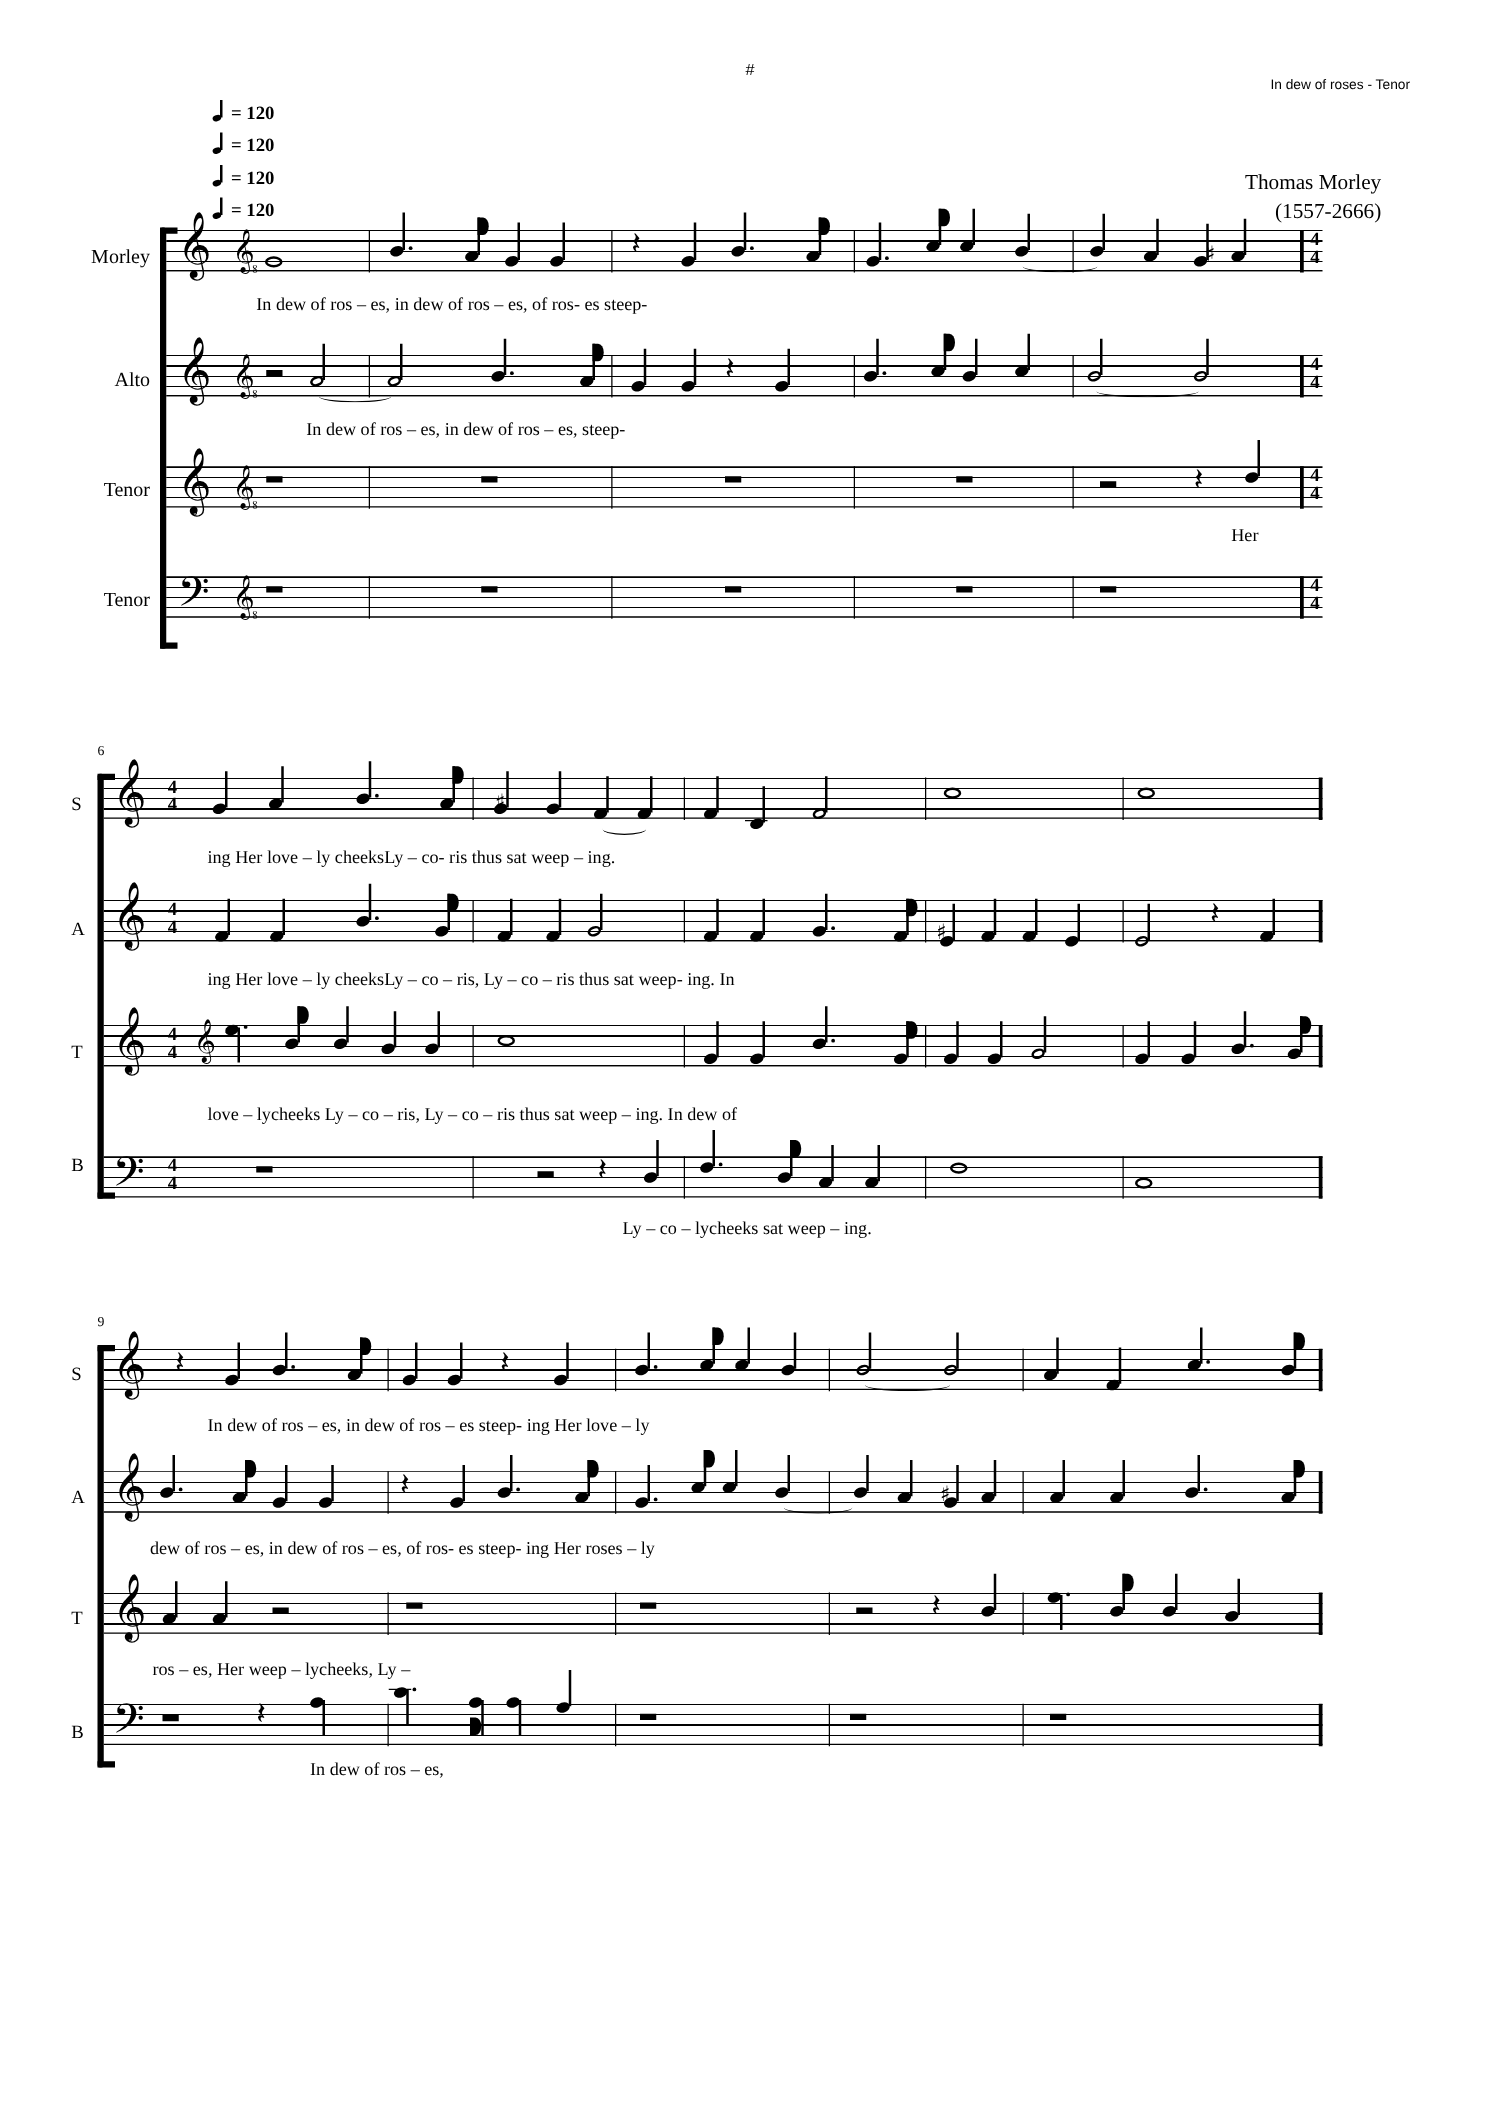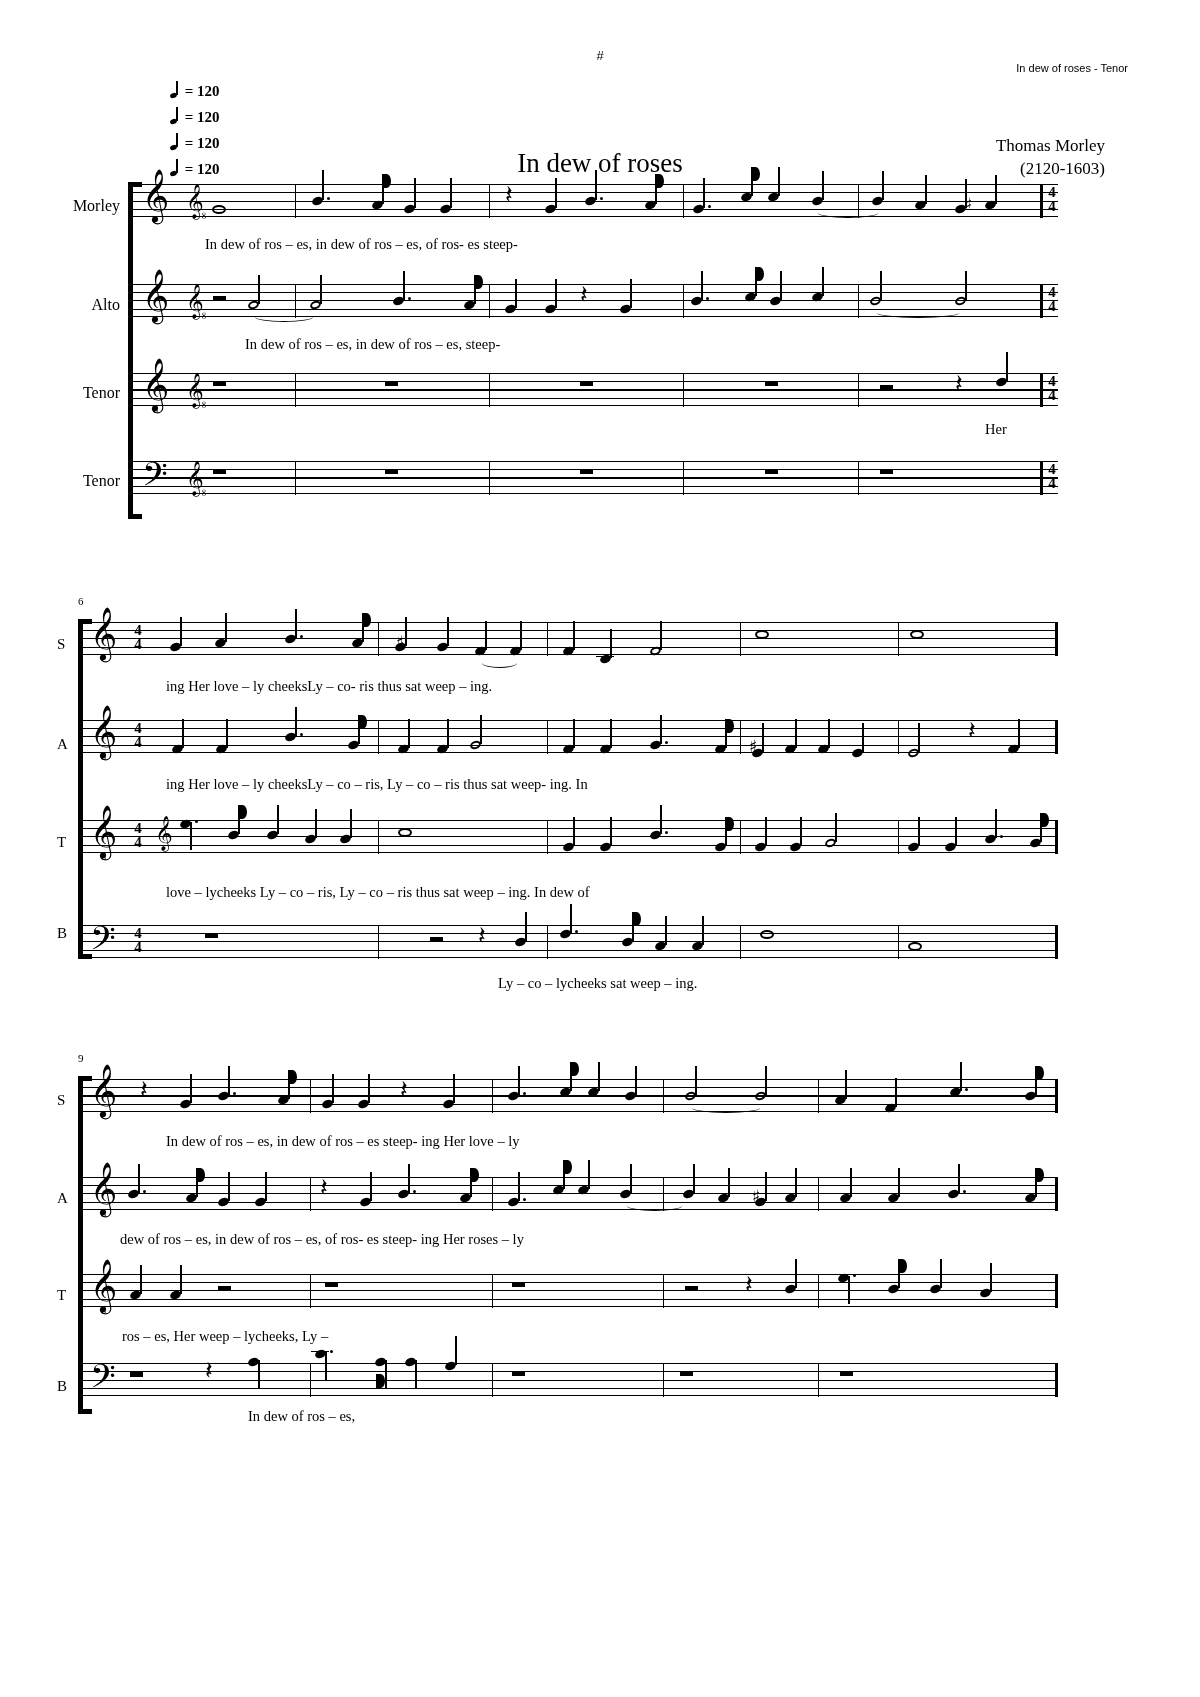"In dew of roses" div.title { html: <div>In dew of roses</div> -> none }
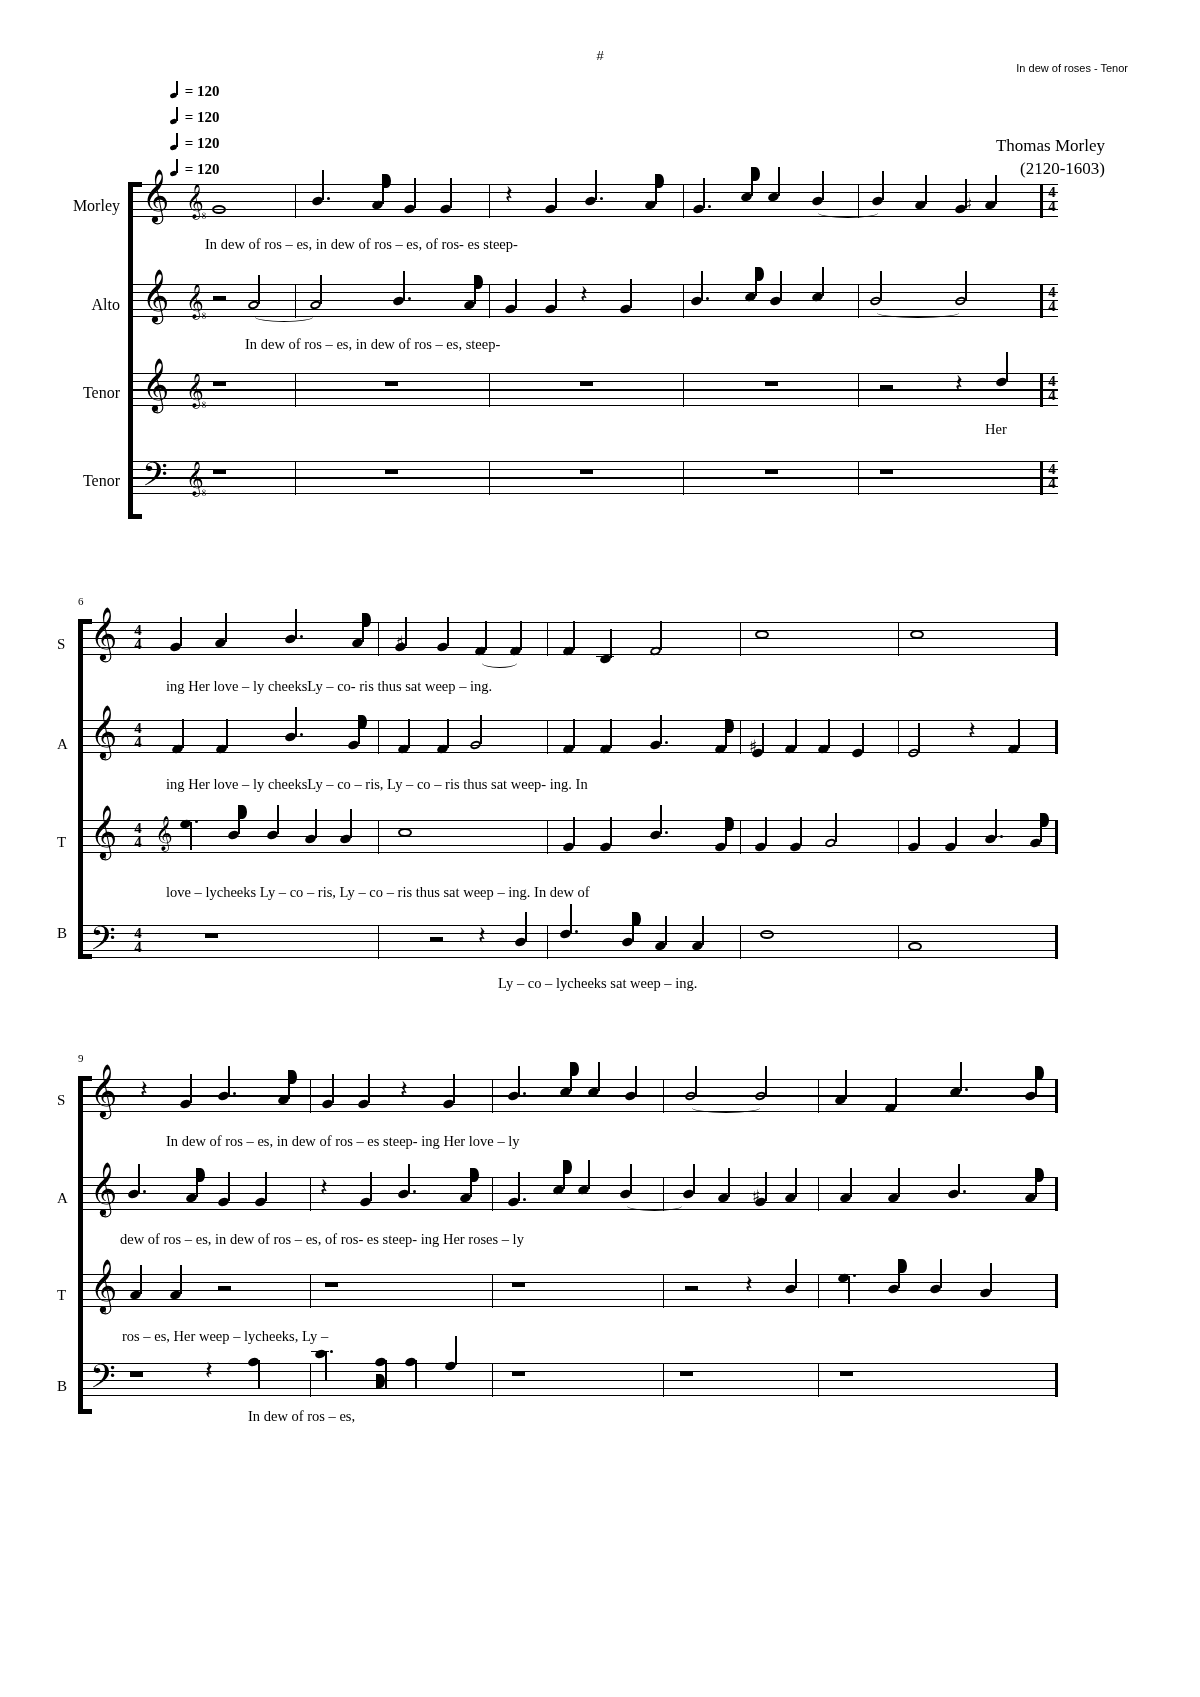"(2120-1603)" div { text: 2120-1603 -> 1557-2666 }
